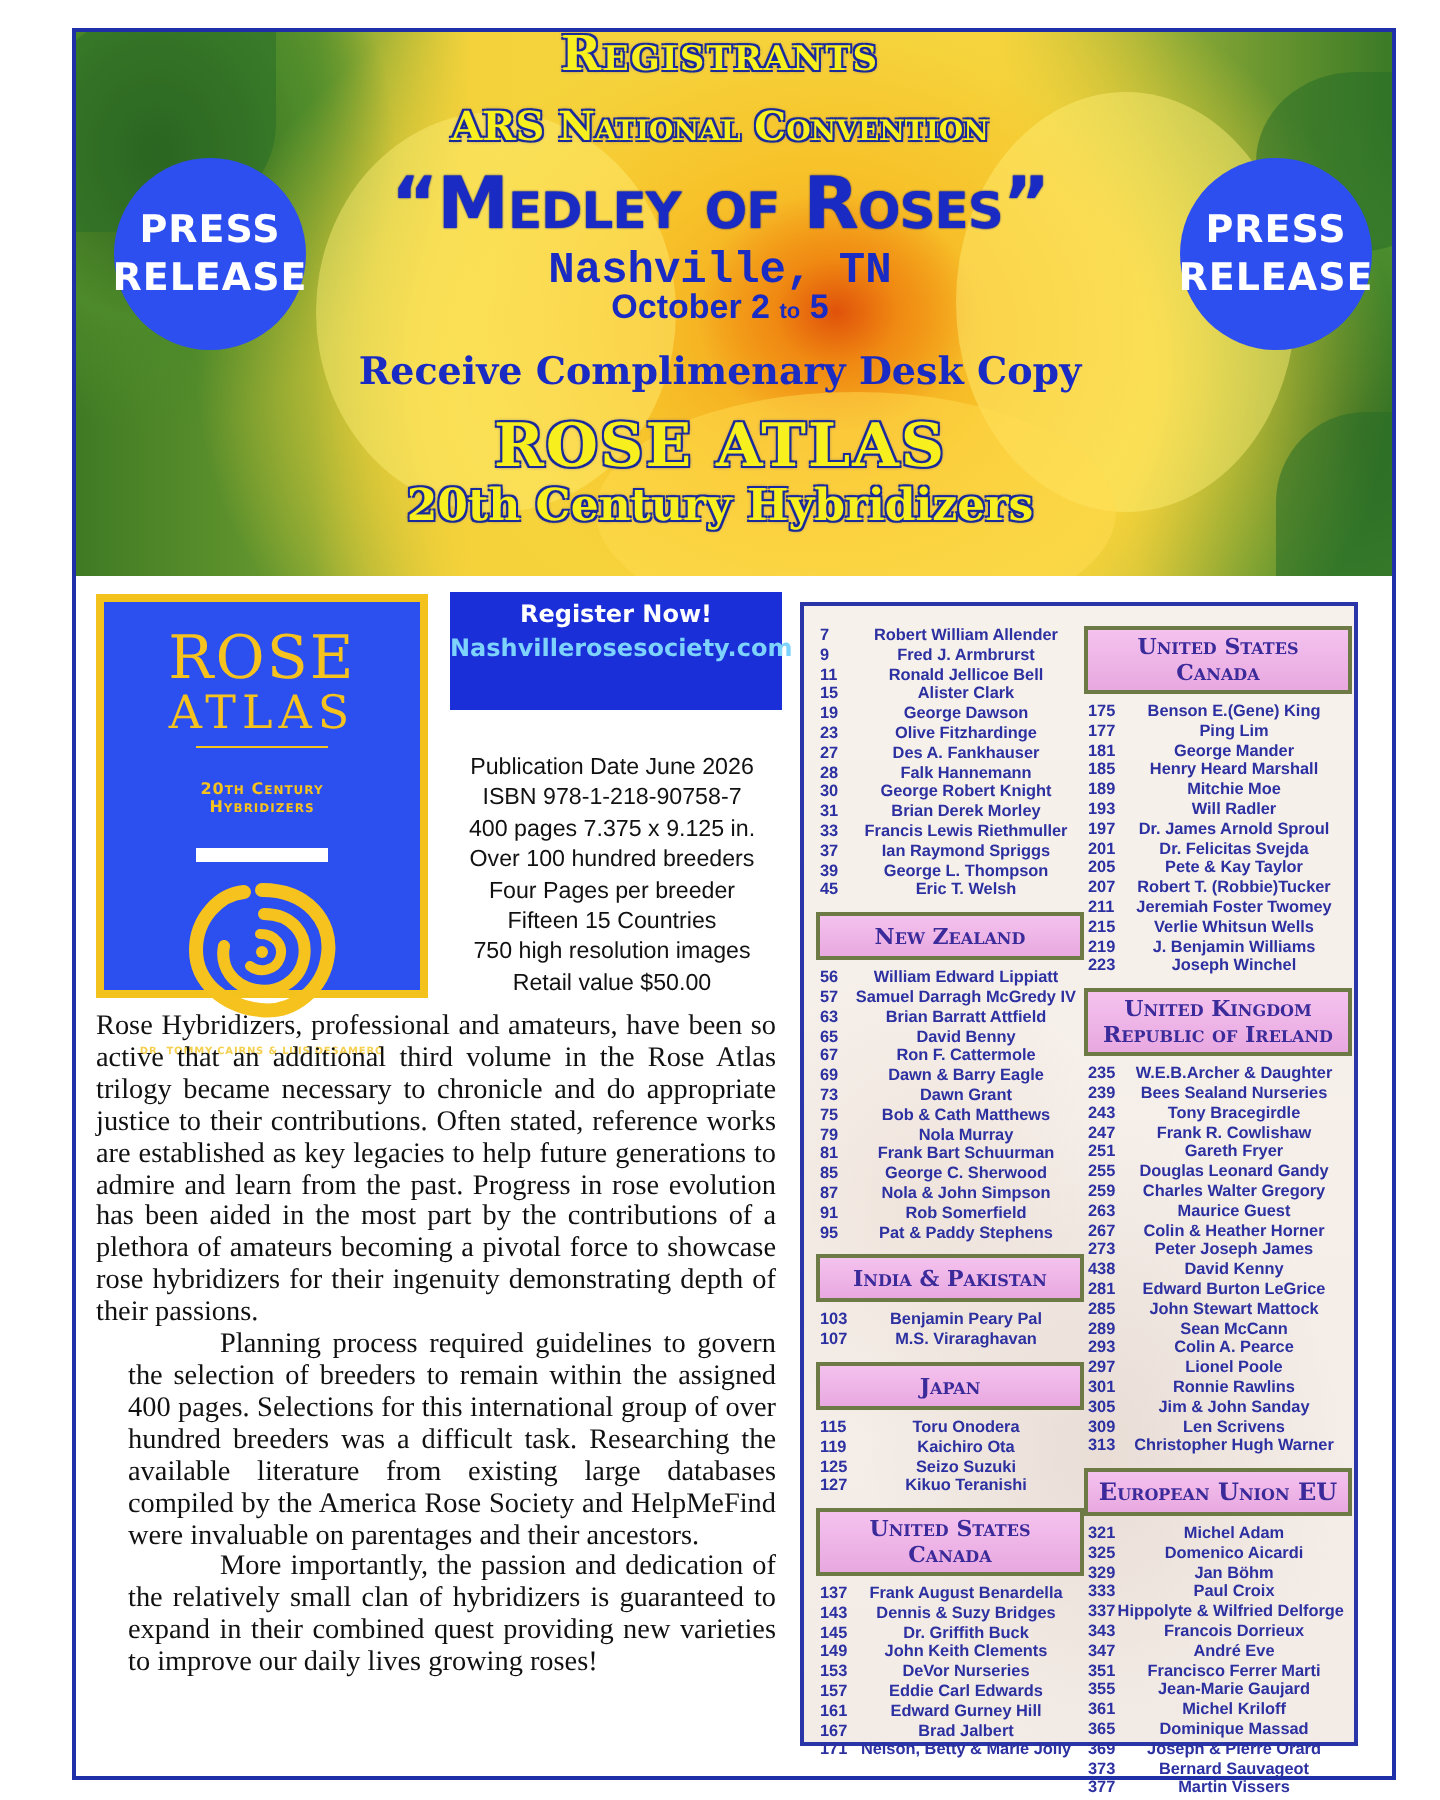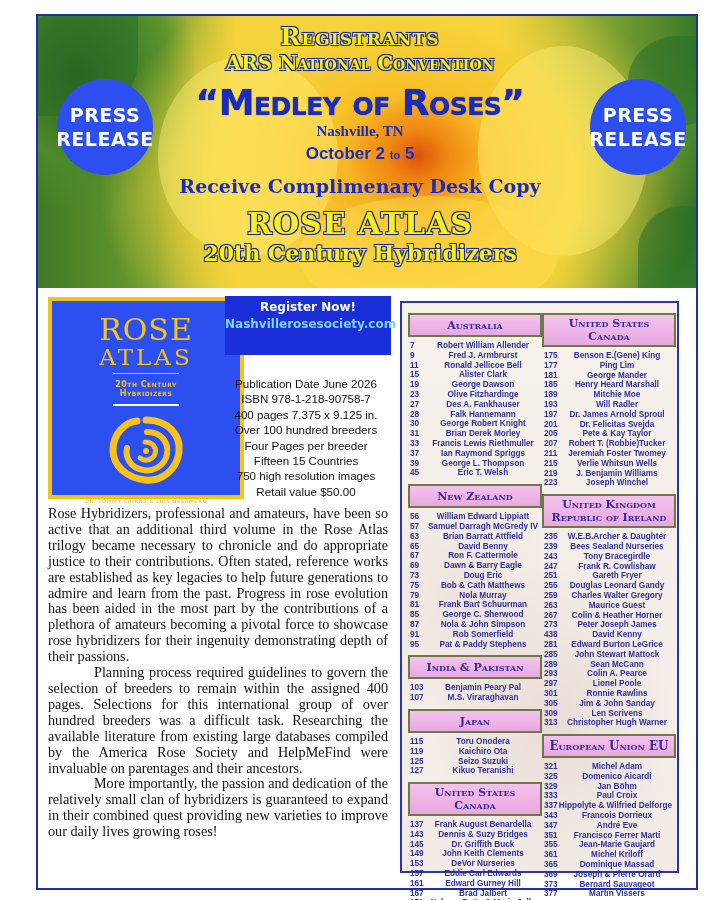"Registrants" .t-registrants { top: 22px -> 12px }
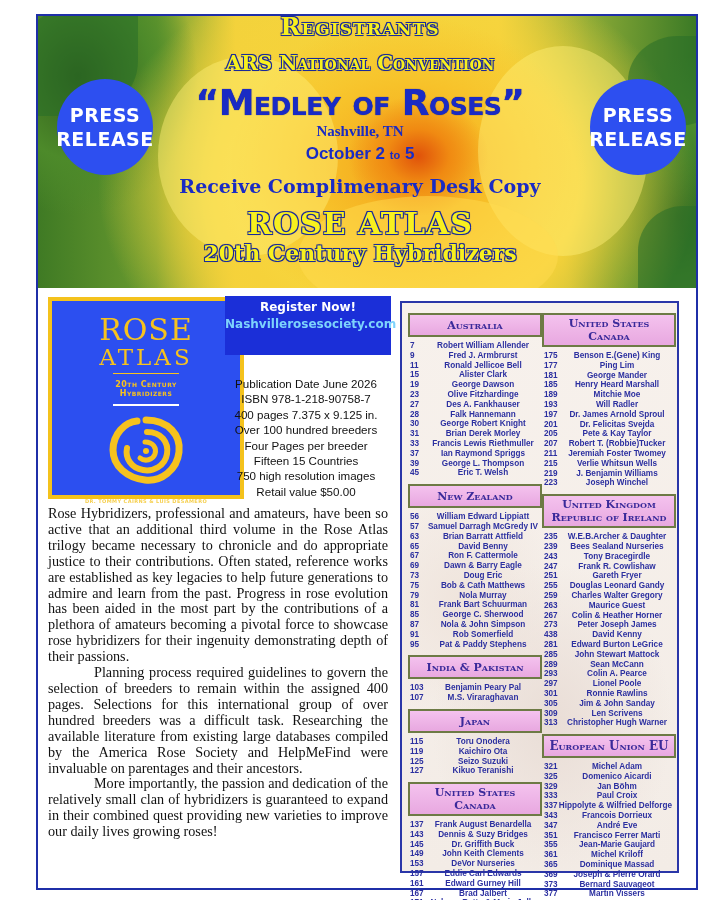"Nashville, TN" .t-city { font-family: Liberation Serif, serif -> Liberation Mono, monospace; font-size: 15px -> 22px }
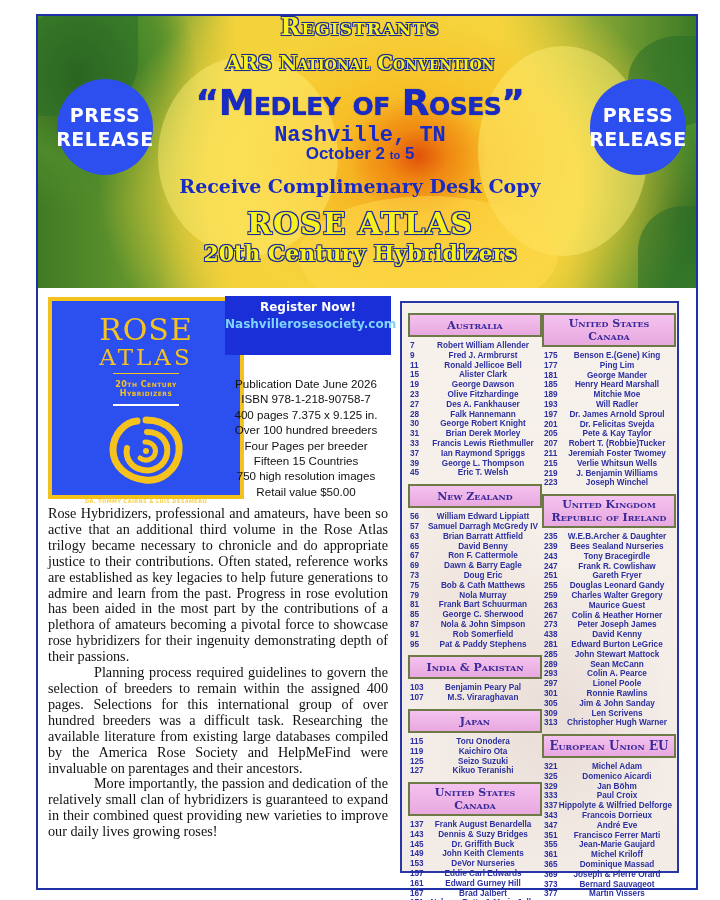"ROSE" .book { width: 196px -> 166px }
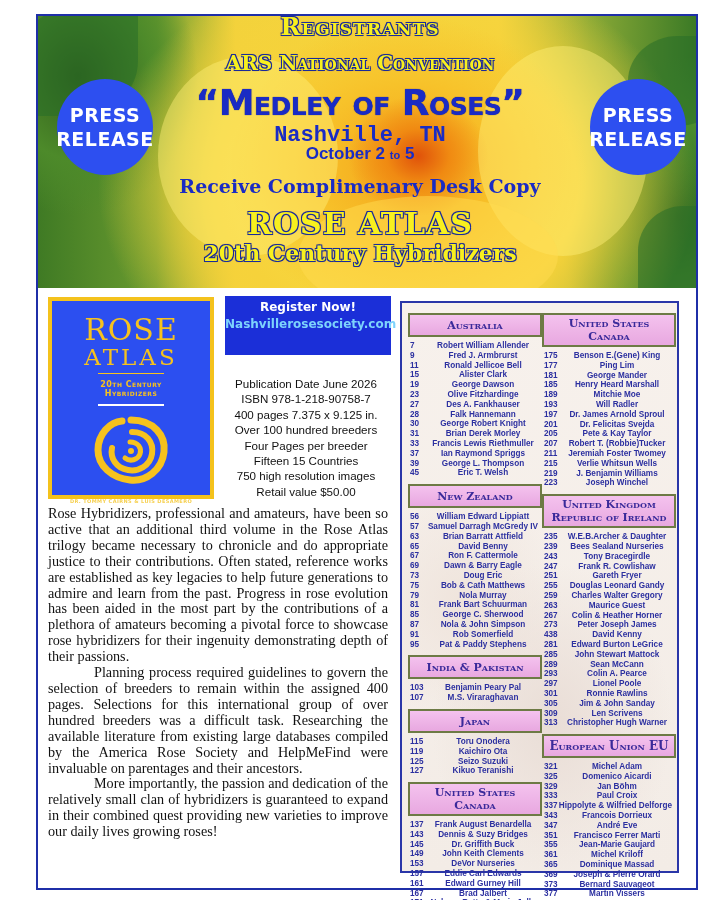"Australia" div.region-head { html: <div>Australia</div> -> none }
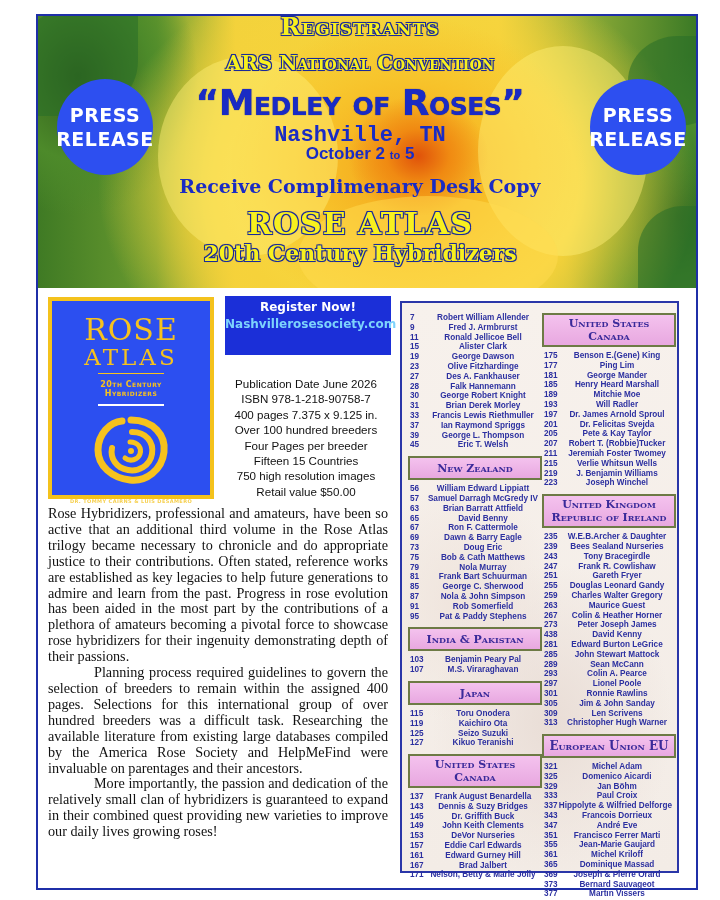"20th Century" .book .b-sub { border-bottom: 2px solid #ffffff -> 7px solid #ffffff; padding: 6px 0 -> 16px 0 }
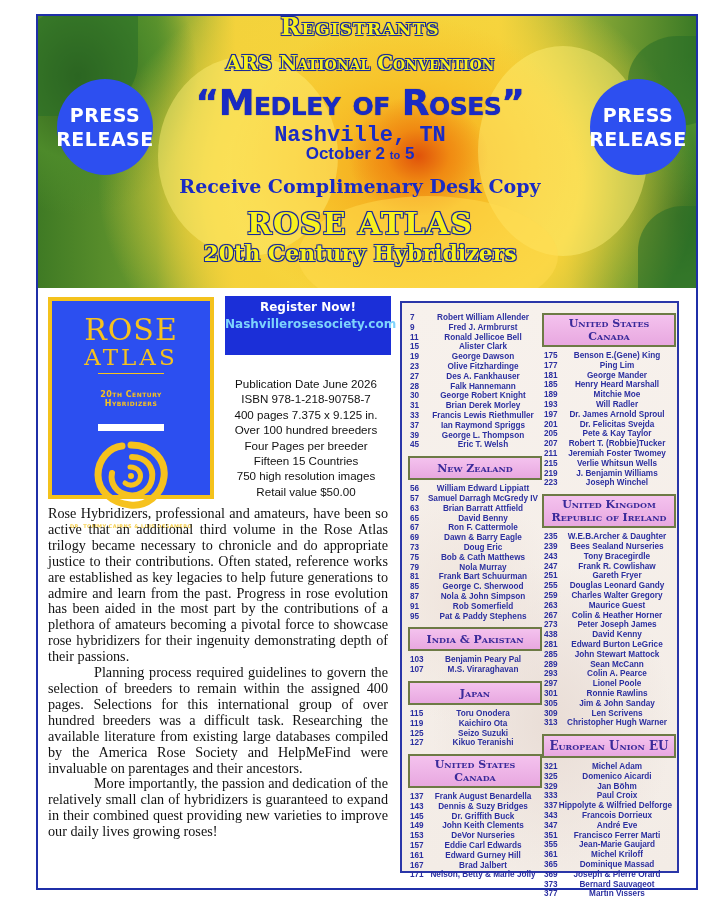"Doug Eric" span.nm { text: Doug Eric -> Dawn Grant }
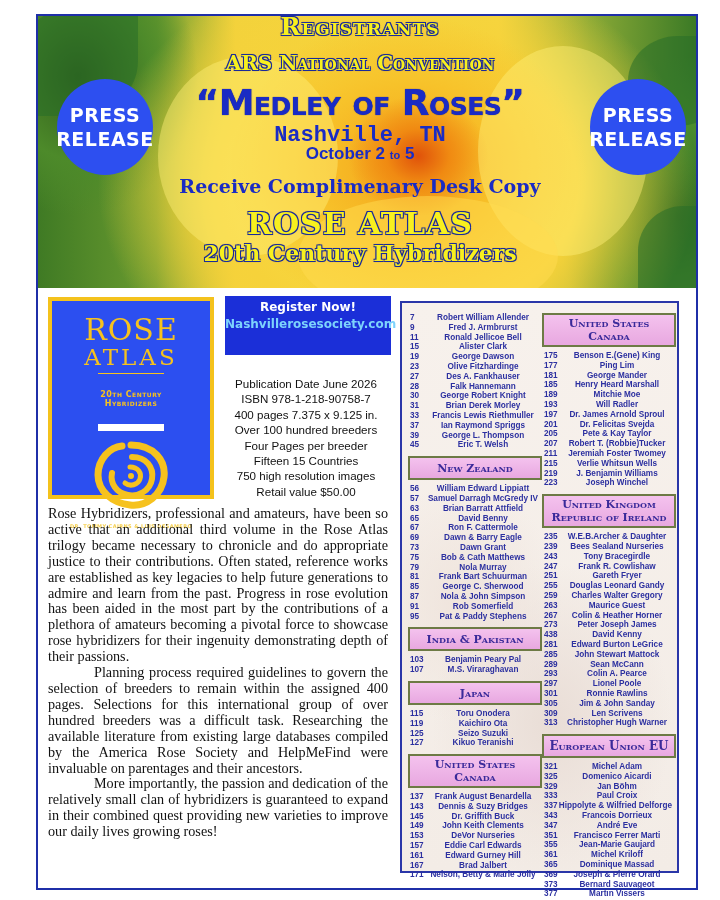"Planning process required guidelines to" .body-text p.indent { margin-left: none -> 16px }
